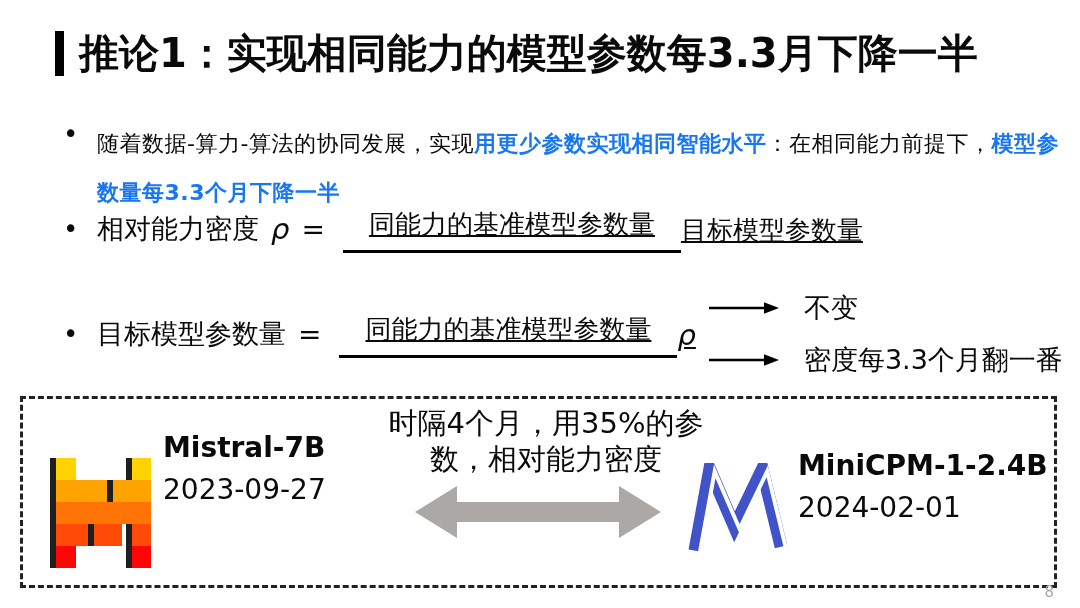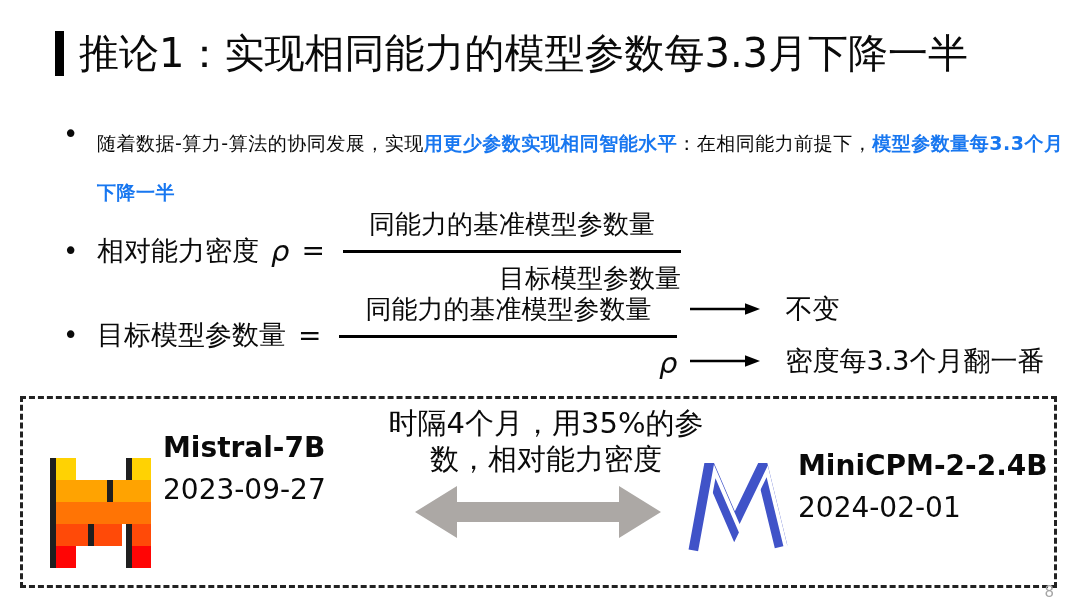"推论1：实现相同能力的模型参数每3.3月下降一半" .title { font-weight: 400 -> 700 }
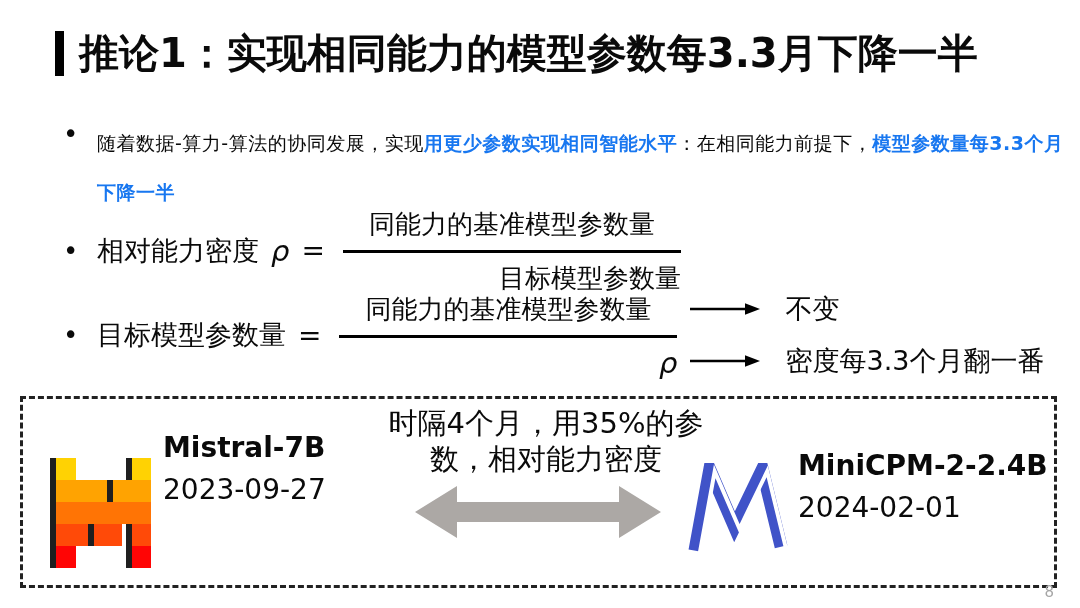"随着数据-算力-算法的协同发展，实现用更少参数实现相同智能水平：在相同能力前提下" .bullet1 .btext { font-size: 19px -> 22px }
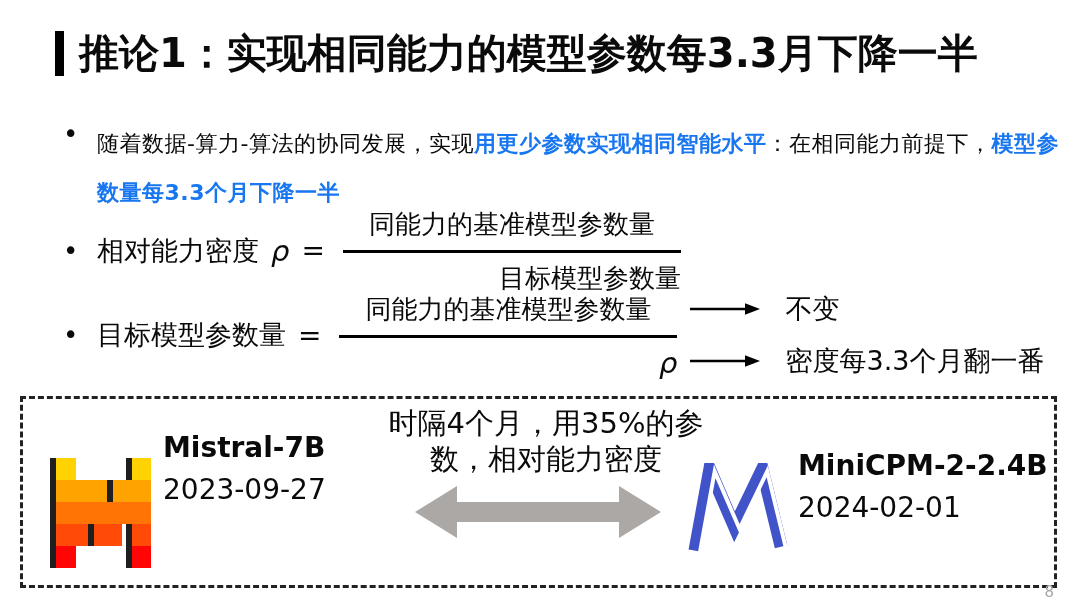"同能力的基准模型参数量" .frac { align-items: flex-end -> flex-start; flex-direction: column -> row; text-decoration: none -> underline }
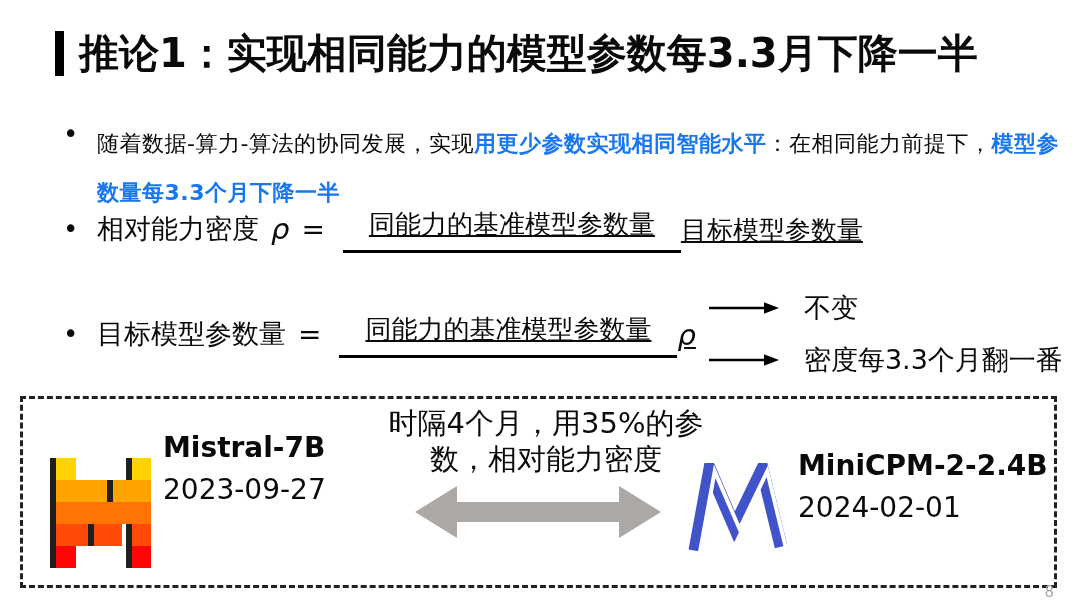"MiniCPM-2-2.4B" div.mname { text: MiniCPM-2-2.4B -> MiniCPM-1-2.4B }
